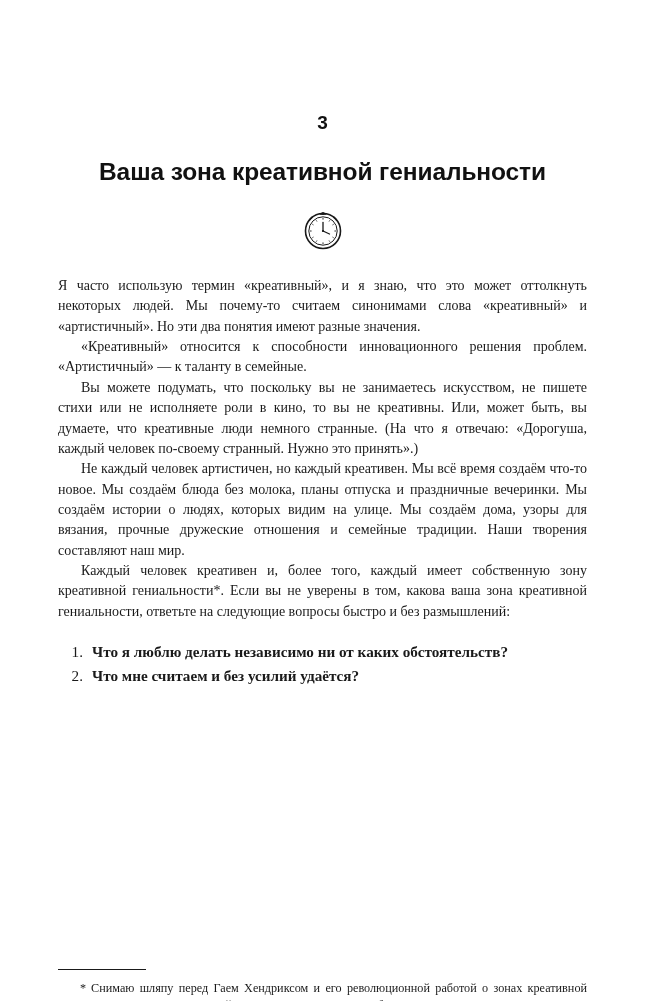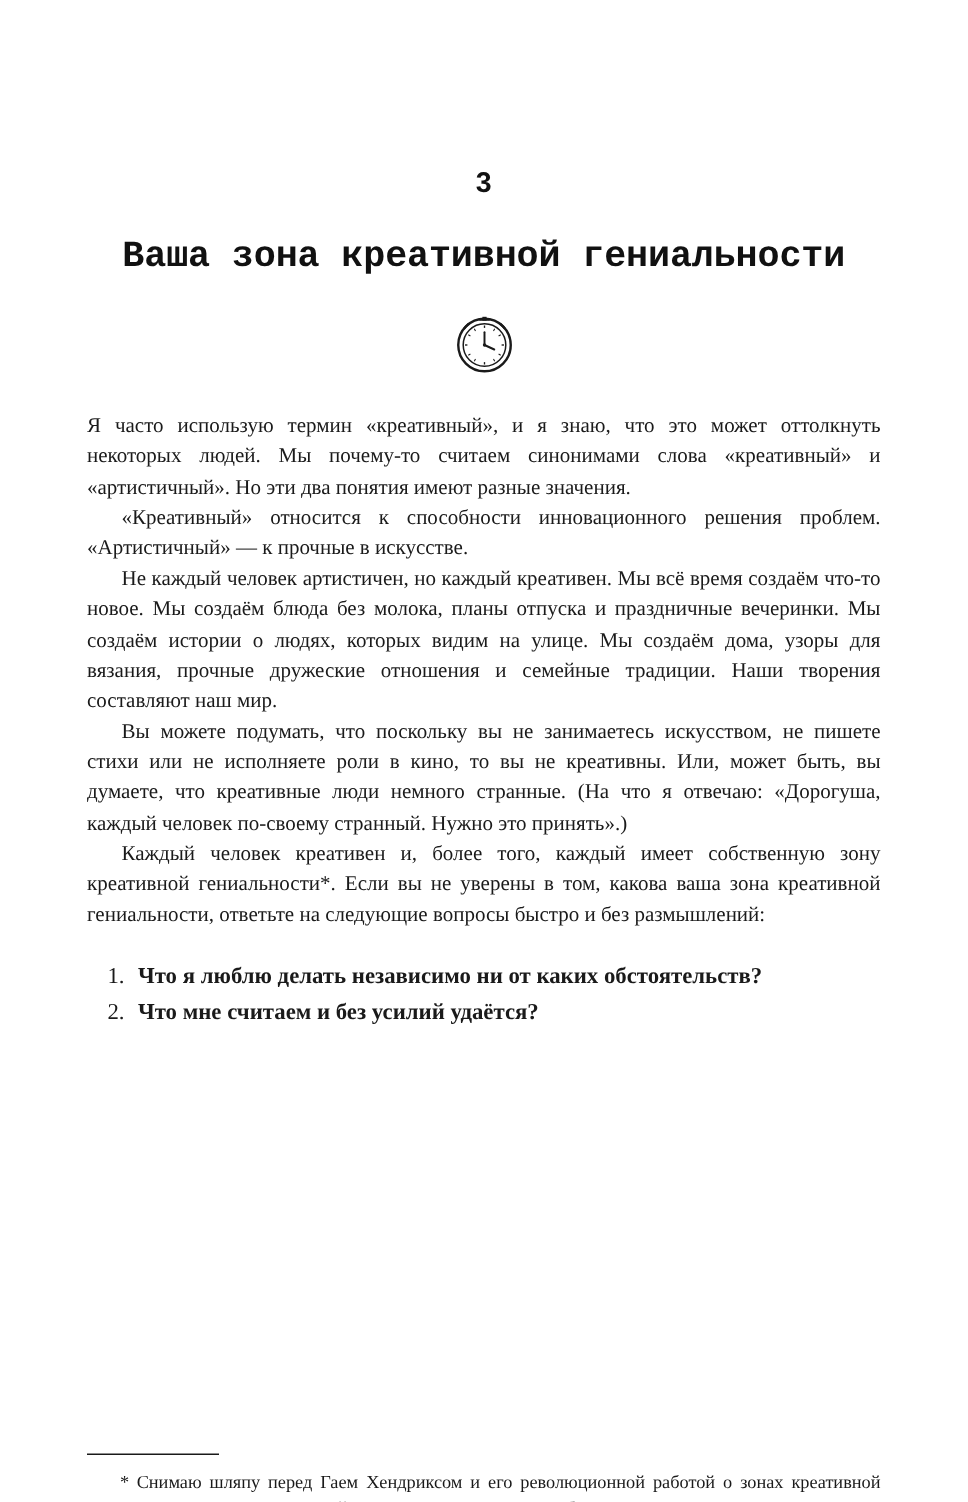"Ваша зона креативной гениальности" .chapter-title { font-family: Liberation Mono, monospace -> Liberation Sans, sans-serif }
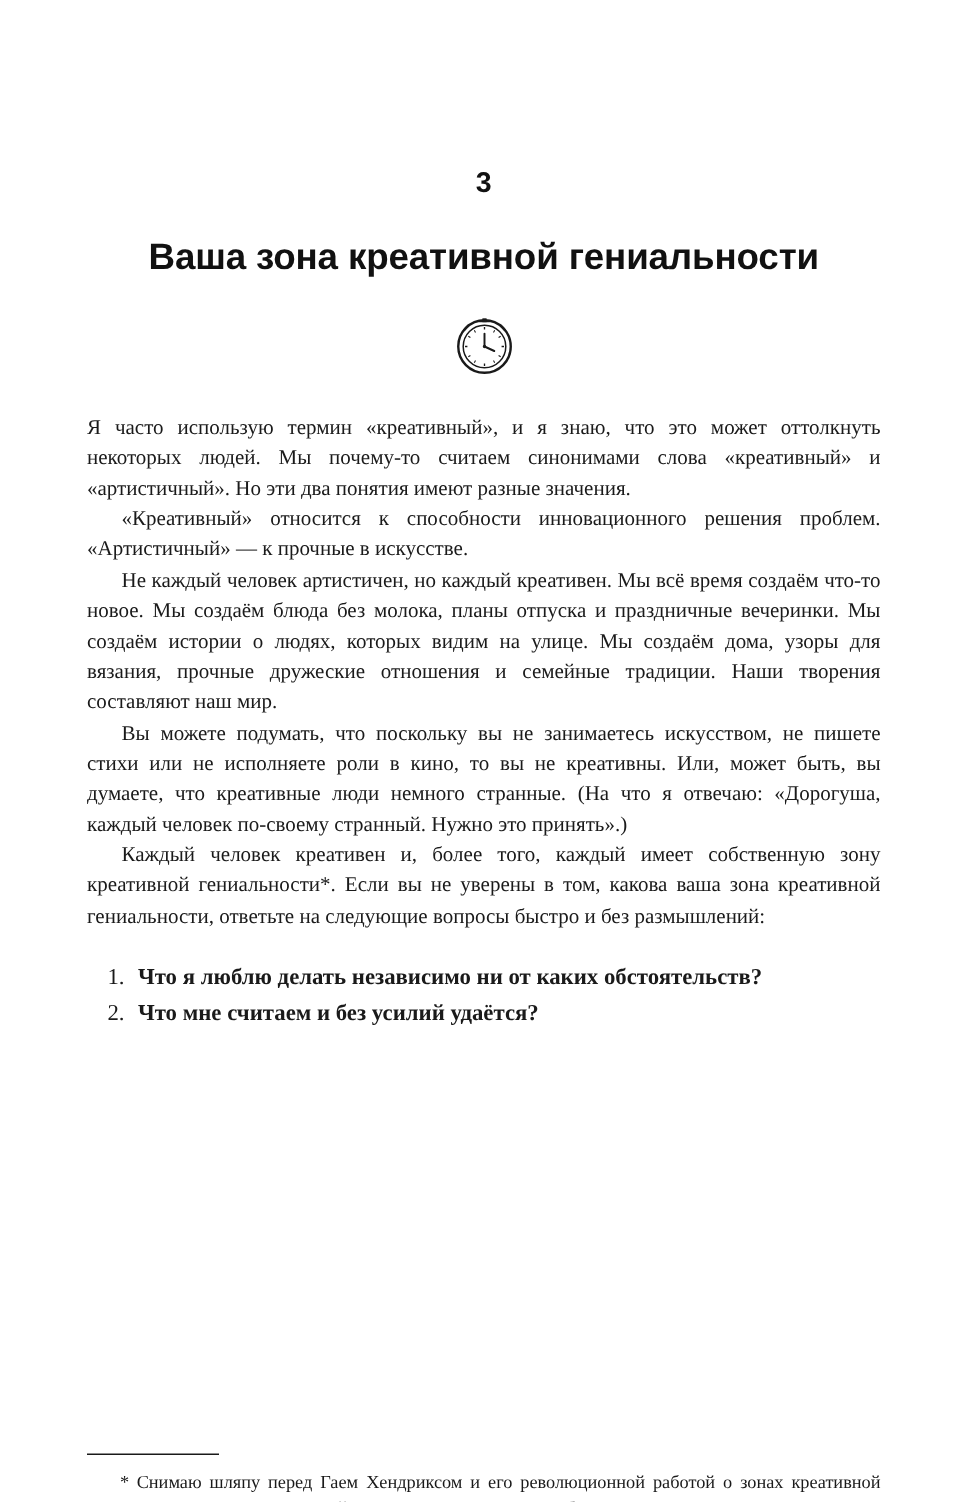"«Креативный» относится к способности" p { text: прочные в искусстве -> таланту в семейные }
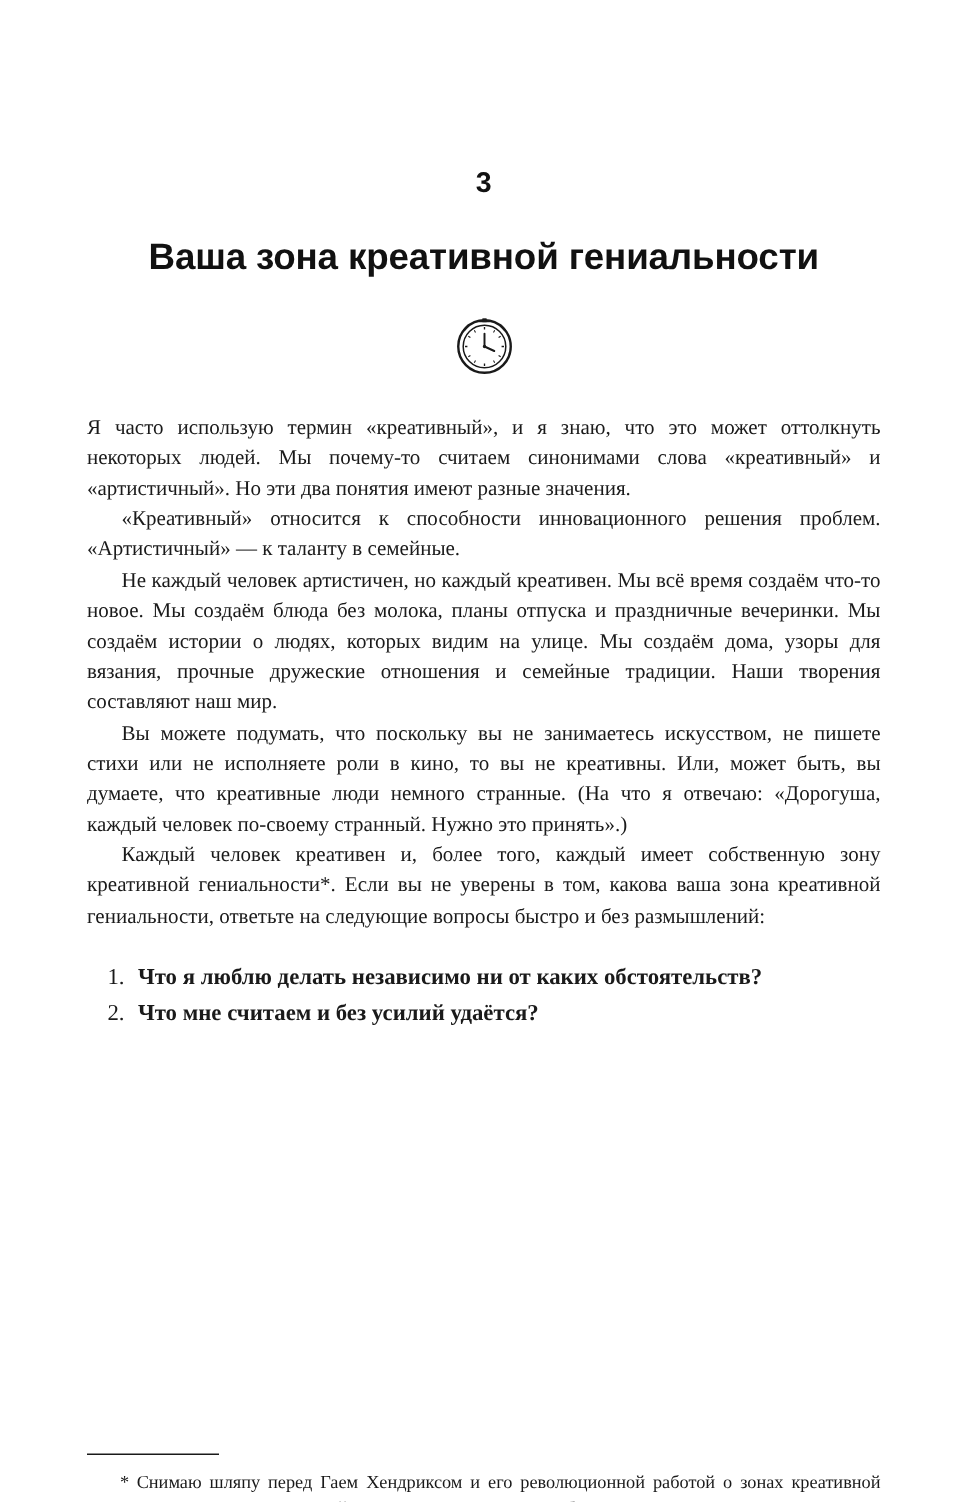"Не каждый человек артистичен, но" p { order: before "Вы можете подумать, что поскольку" -> after "Вы можете подумать, что поскольку" }
